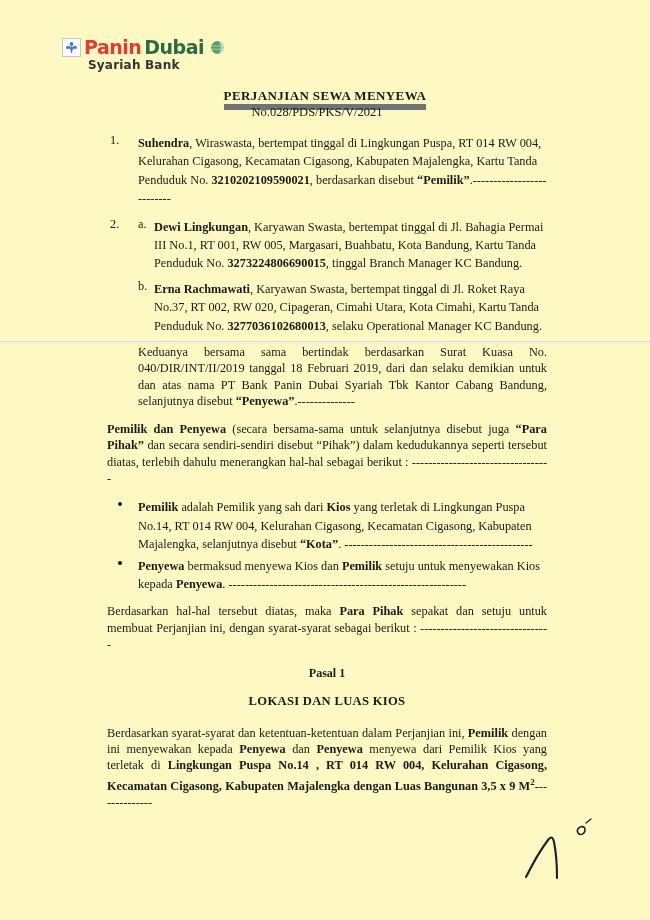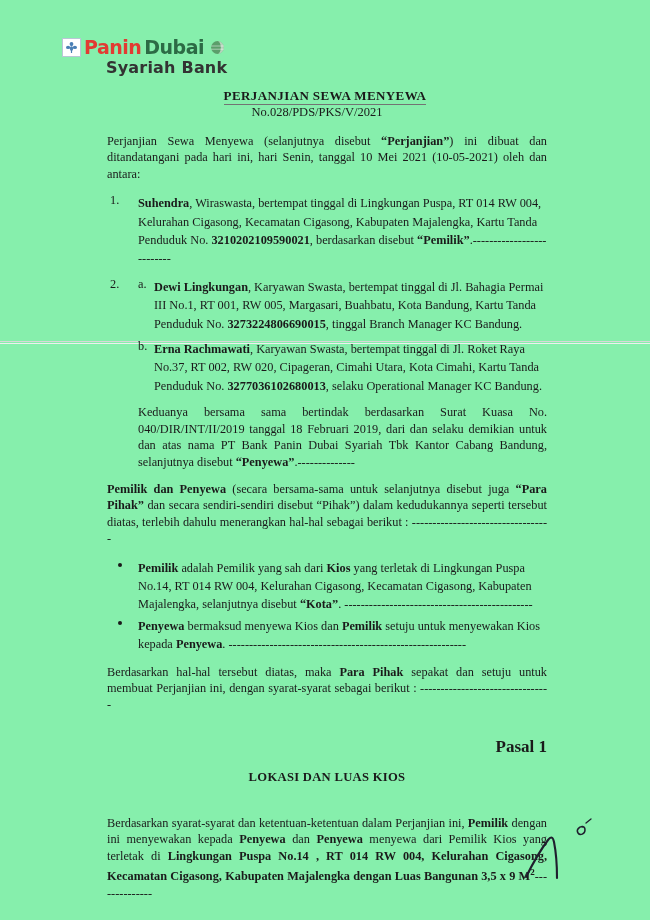"Panin" .page { background: #86efac -> #fef9c3 }
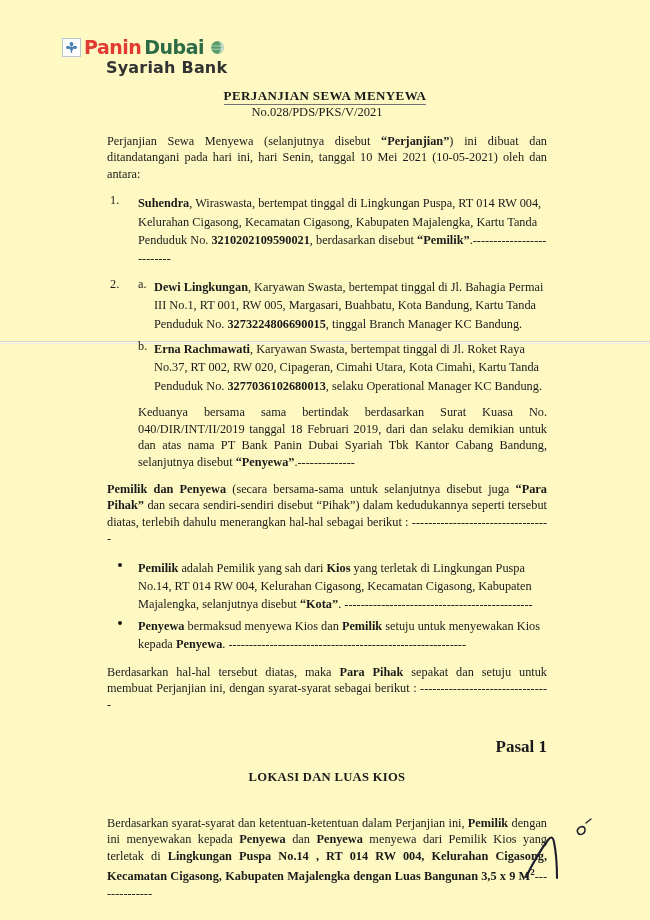"Syariah Bank" .logo-sub { font-size: 16px -> 12px; margin-left: 44px -> 26px }
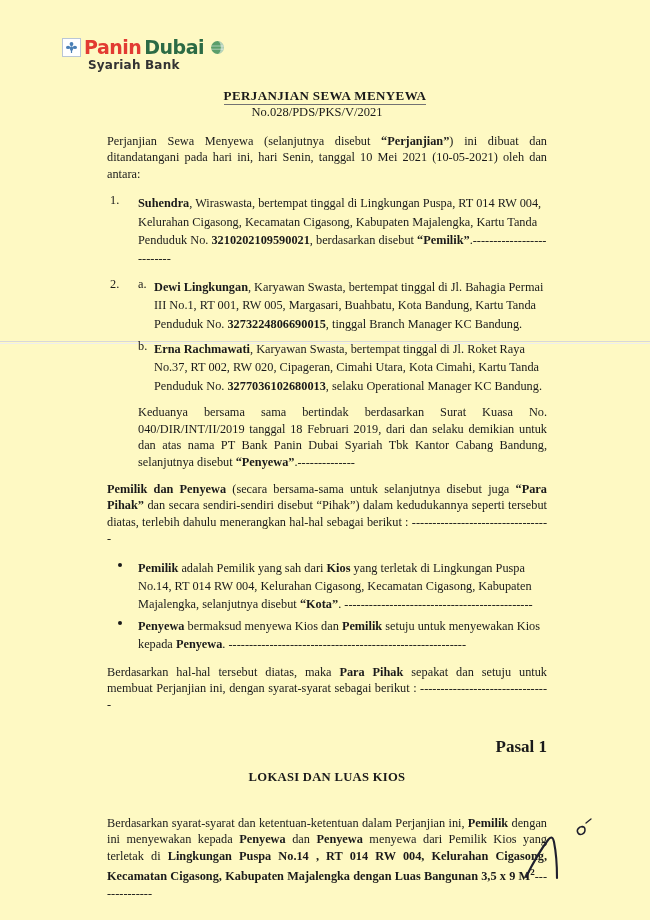"PERJANJIAN SEWA MENYEWA" .doc-title span { border-bottom: 1px solid #737373 -> 6px solid #737373 }
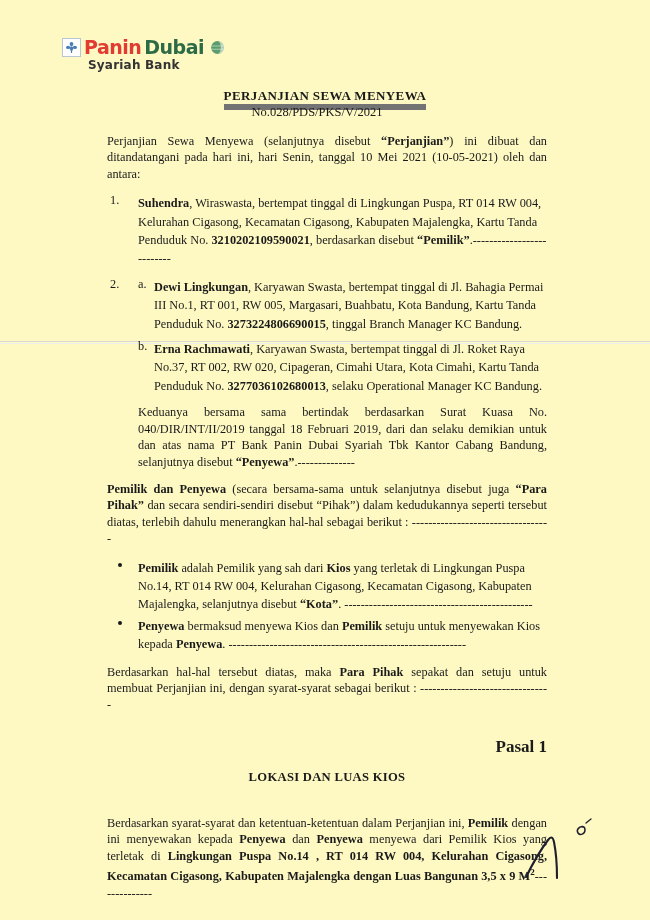"Perjanjian Sewa Menyewa (selanjutnya" p.para { html: <p><span>Perjanjian Sewa Menyewa (selanjutnya disebut </span><b>“Perjanjian”</b><span>) ini dibuat dan ditandatangani pada hari ini, hari Senin, tanggal 10 Mei 2021 (10-05-2021) oleh dan antara:</span></p> -> none }
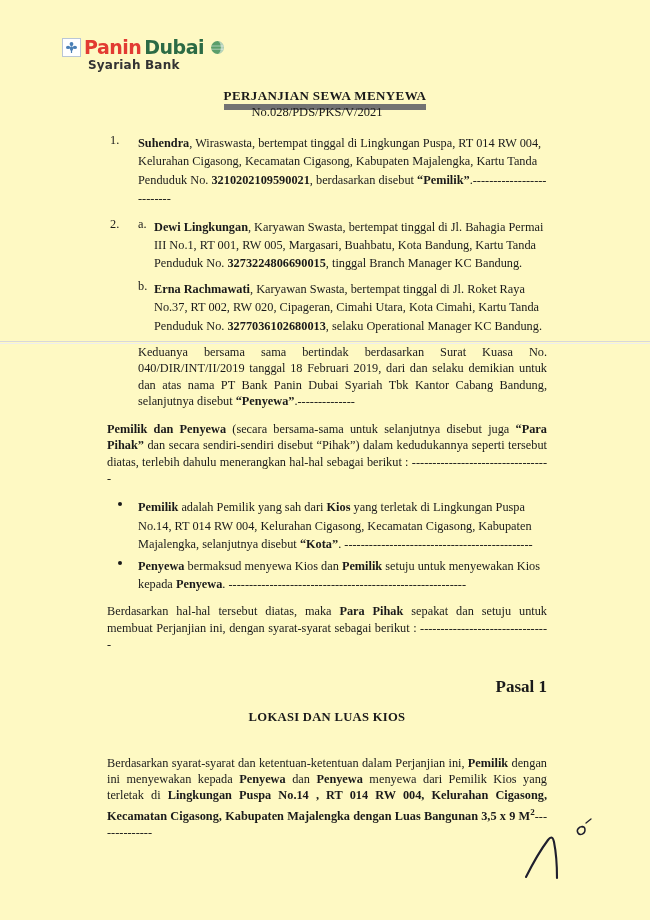"Pasal 1" .pasal { font-size: 17px -> 12px; margin-top: 24px -> 13px; text-align: right -> center }
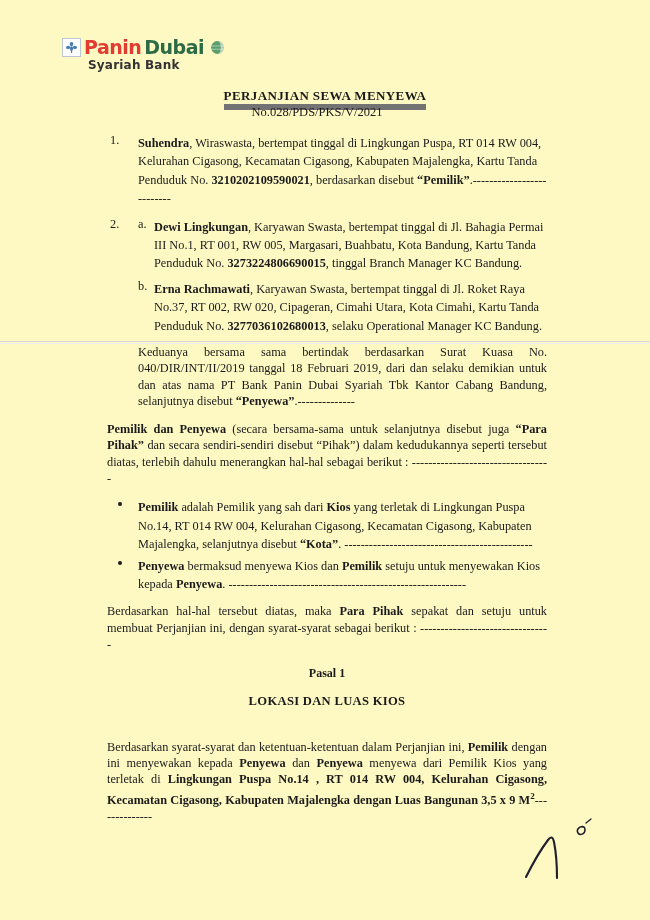"LOKASI DAN LUAS KIOS" .pasal-sub { margin-bottom: 30px -> 16px }
